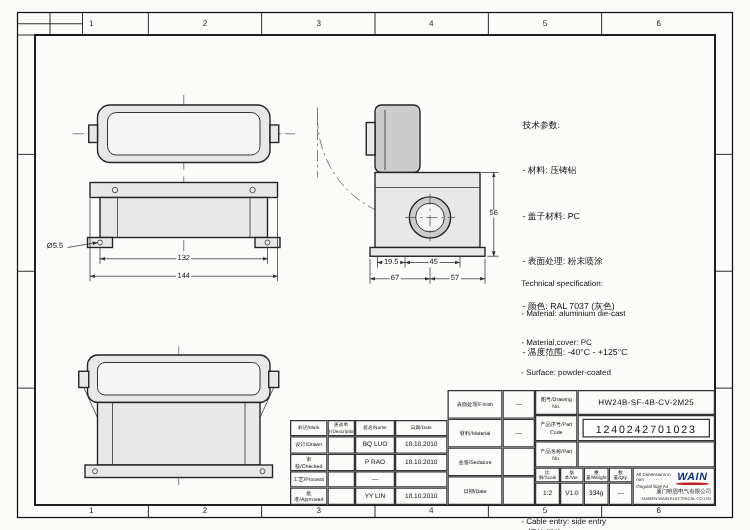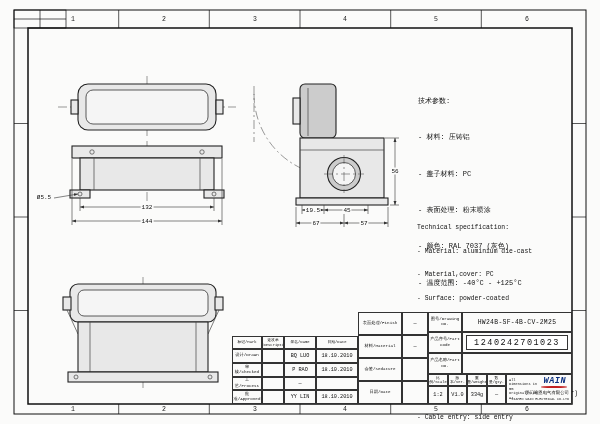"1240242701023" .page { font-family: Liberation Mono, monospace -> Liberation Sans, sans-serif }
